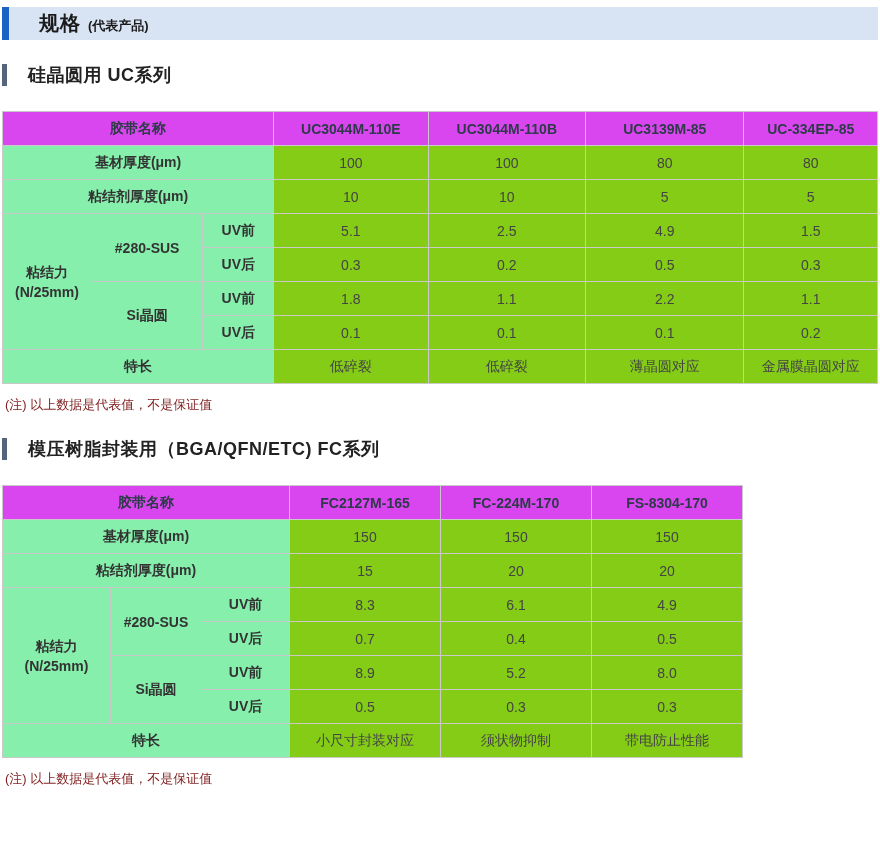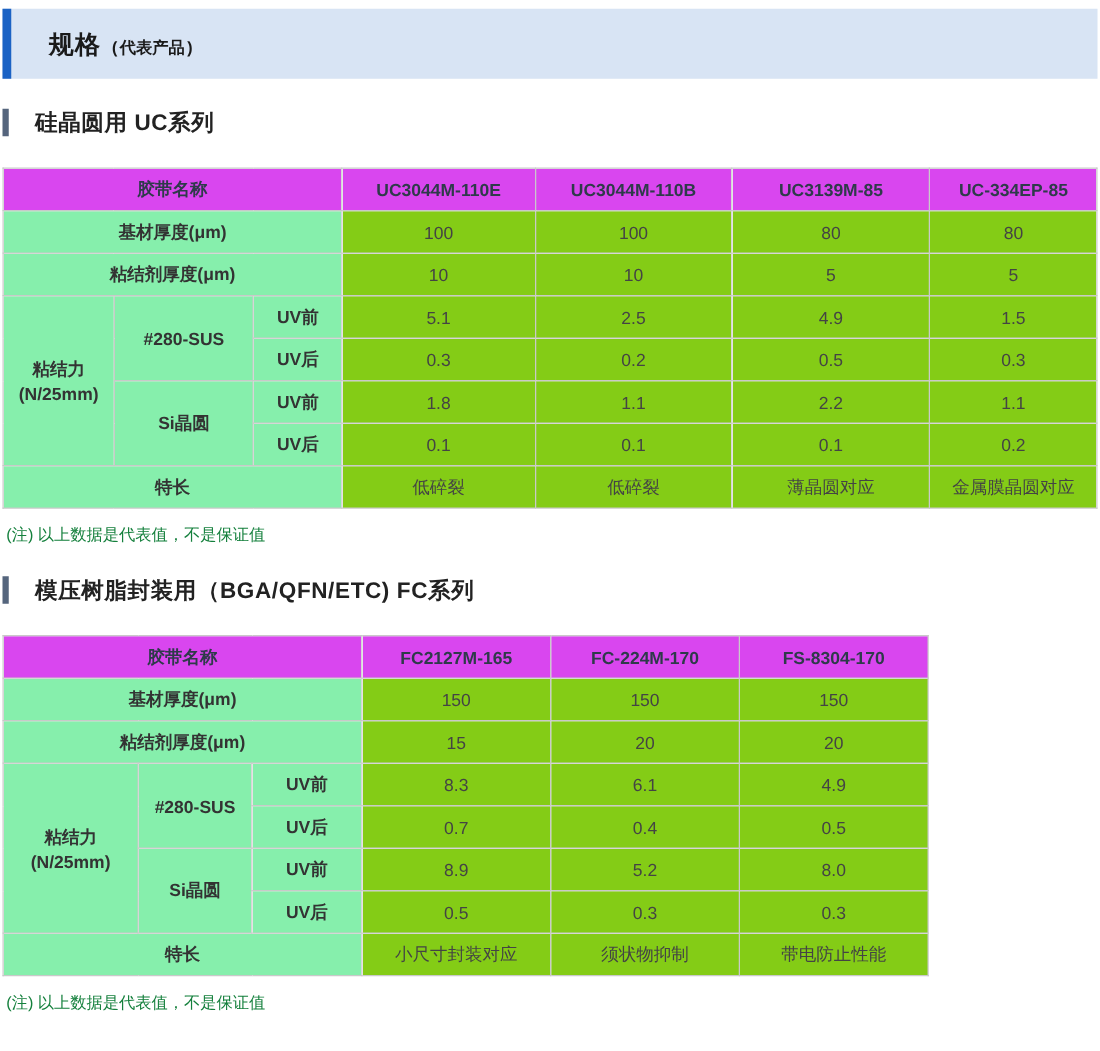"规格" .banner { height: 56px -> 33px }
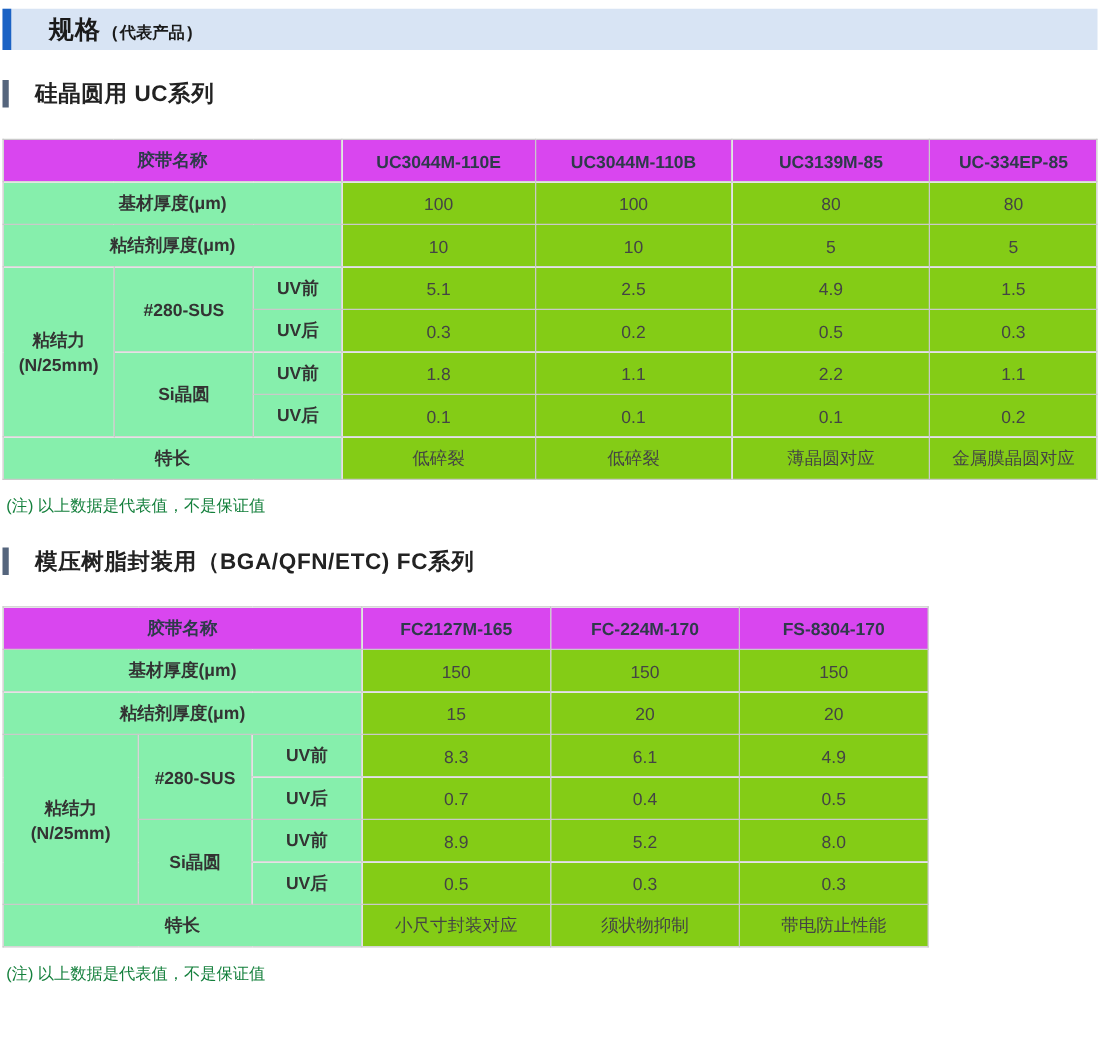"(代表产品)" .banner-subtitle { font-family: Liberation Mono, monospace -> none }
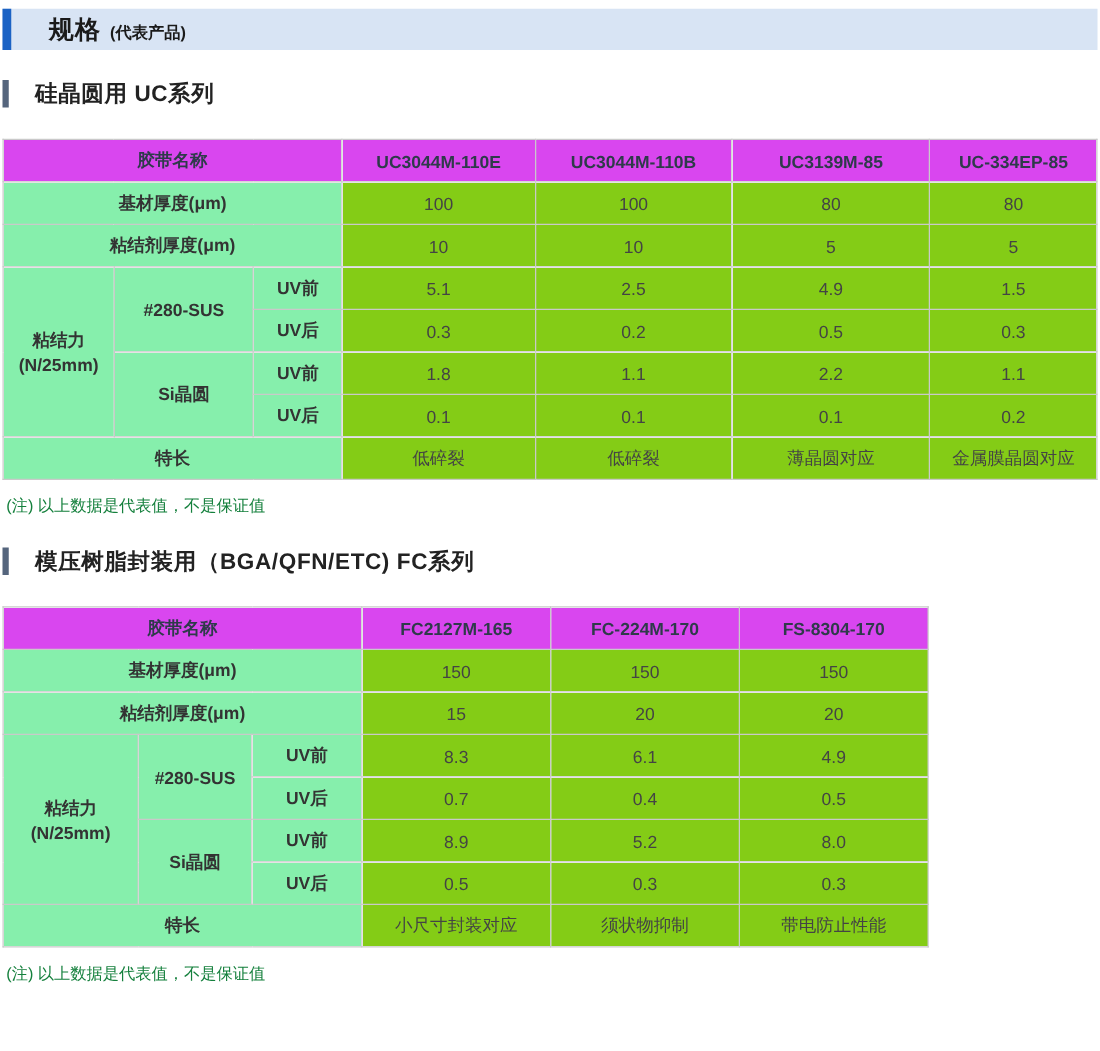"(注) 以上数据是代表值，不是保证值" .note { color: #15803d -> #7f1d1d }
